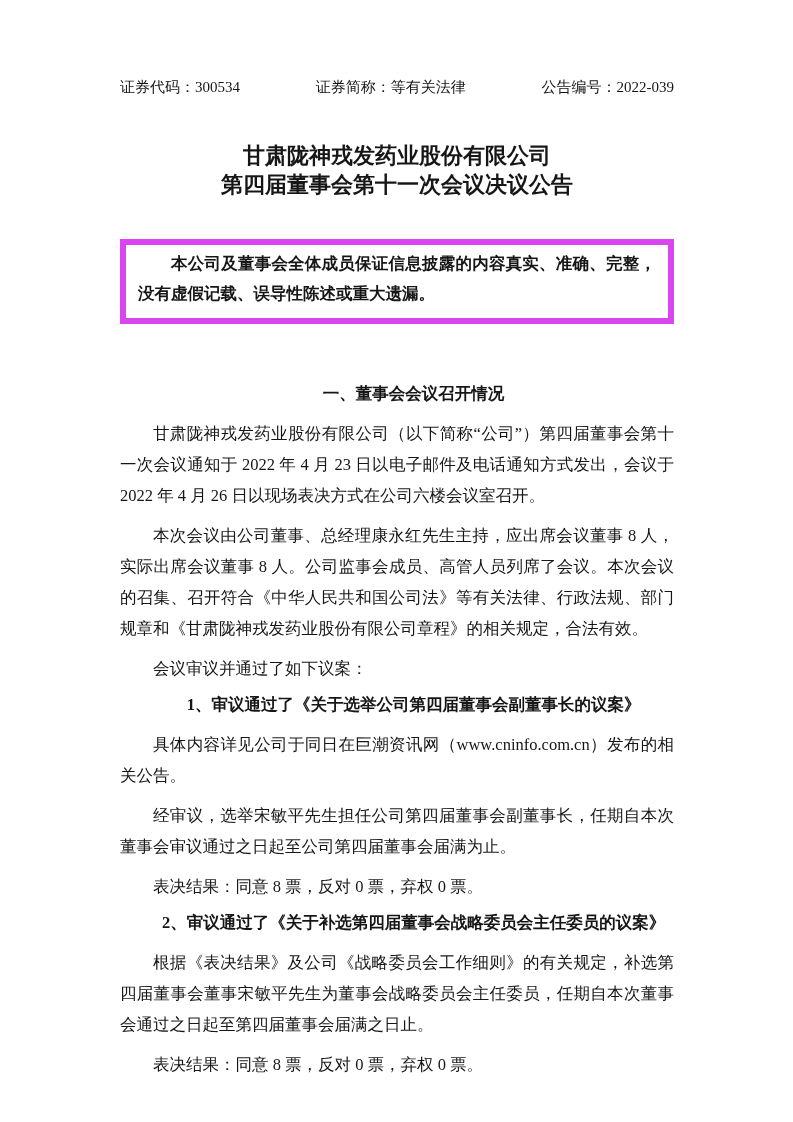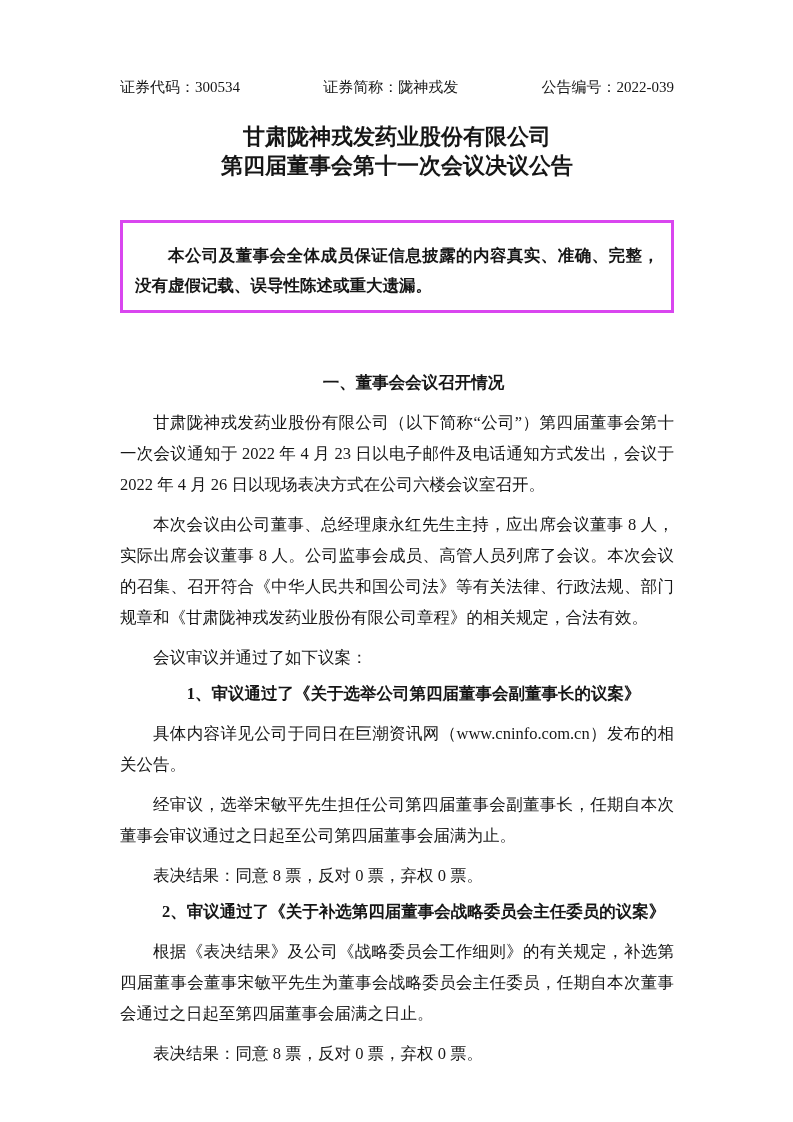"证券简称：陇神戎发" span { text: 陇神戎发 -> 等有关法律 }
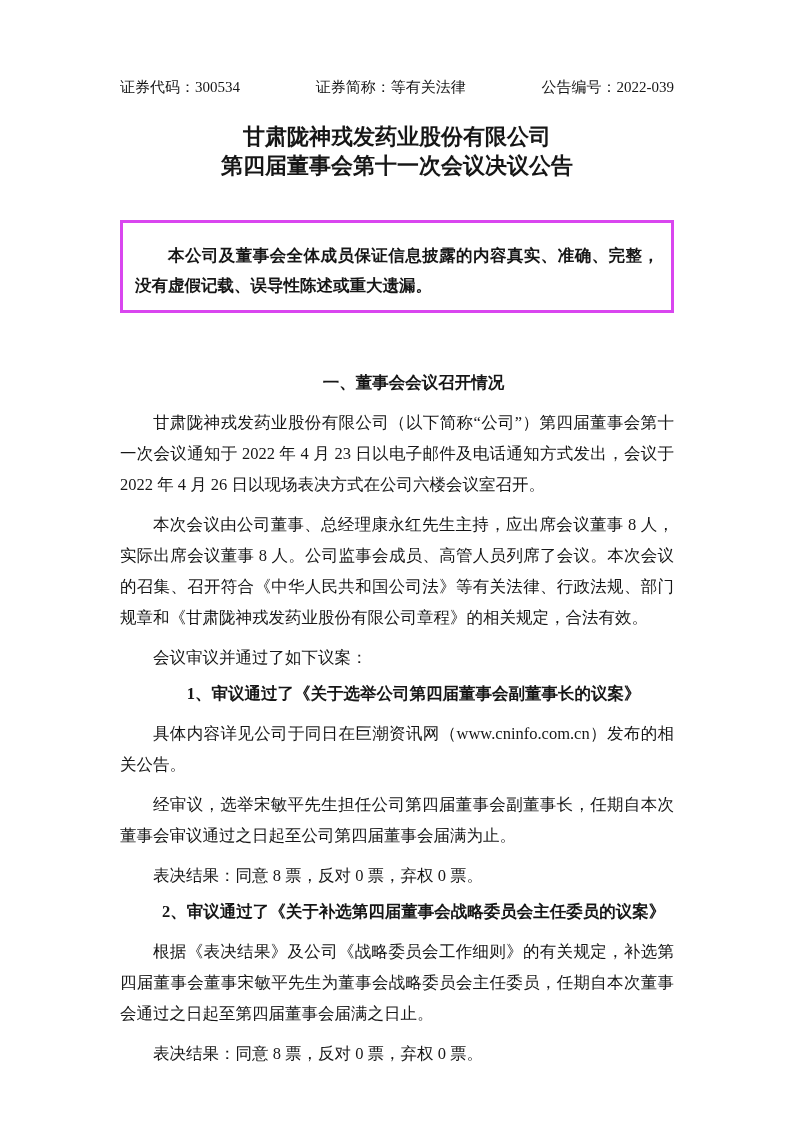"甘肃陇神戎发药业股份有限公司" .doc-title.line1 { margin-top: 26px -> 45px }
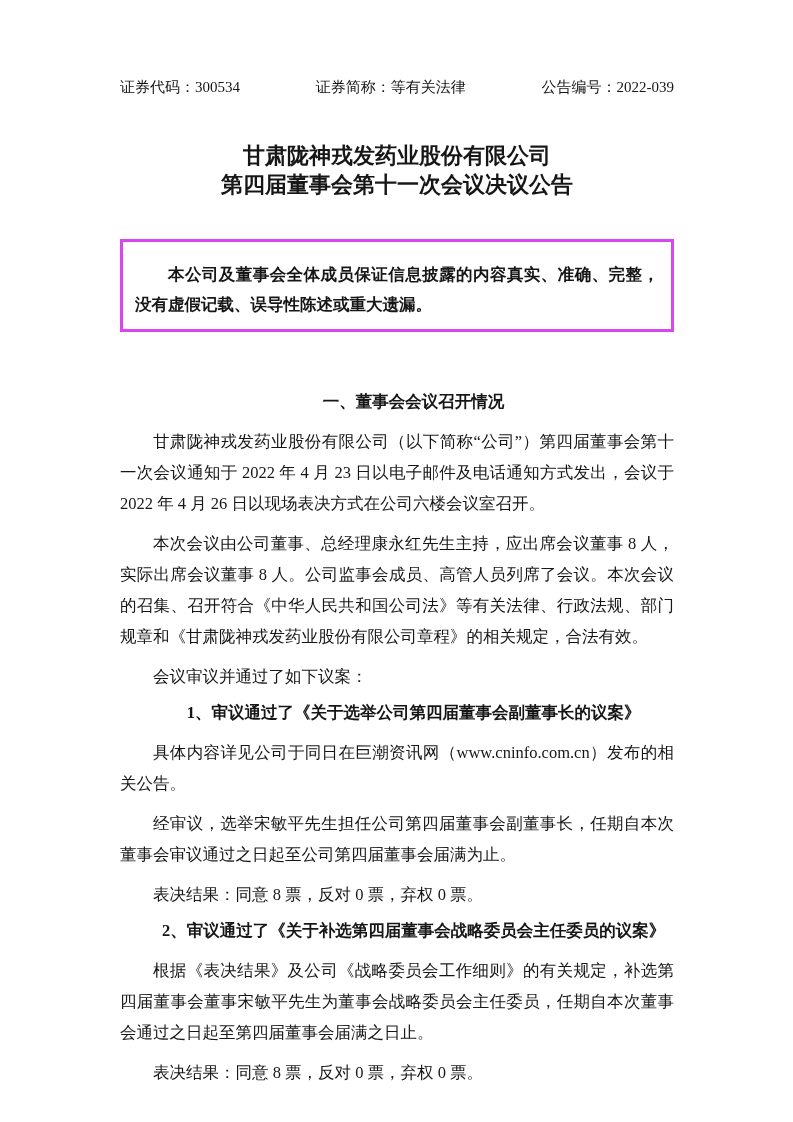"本公司及董事会全体成员保证信息披露的内容真实、准确、完整，没有虚假记载、误导性陈" .disclaimer-box { border: 3px solid #d946ef -> 6px solid #d946ef; padding: 18px 12px 9px 12px -> 4px 12px 9px 12px }
